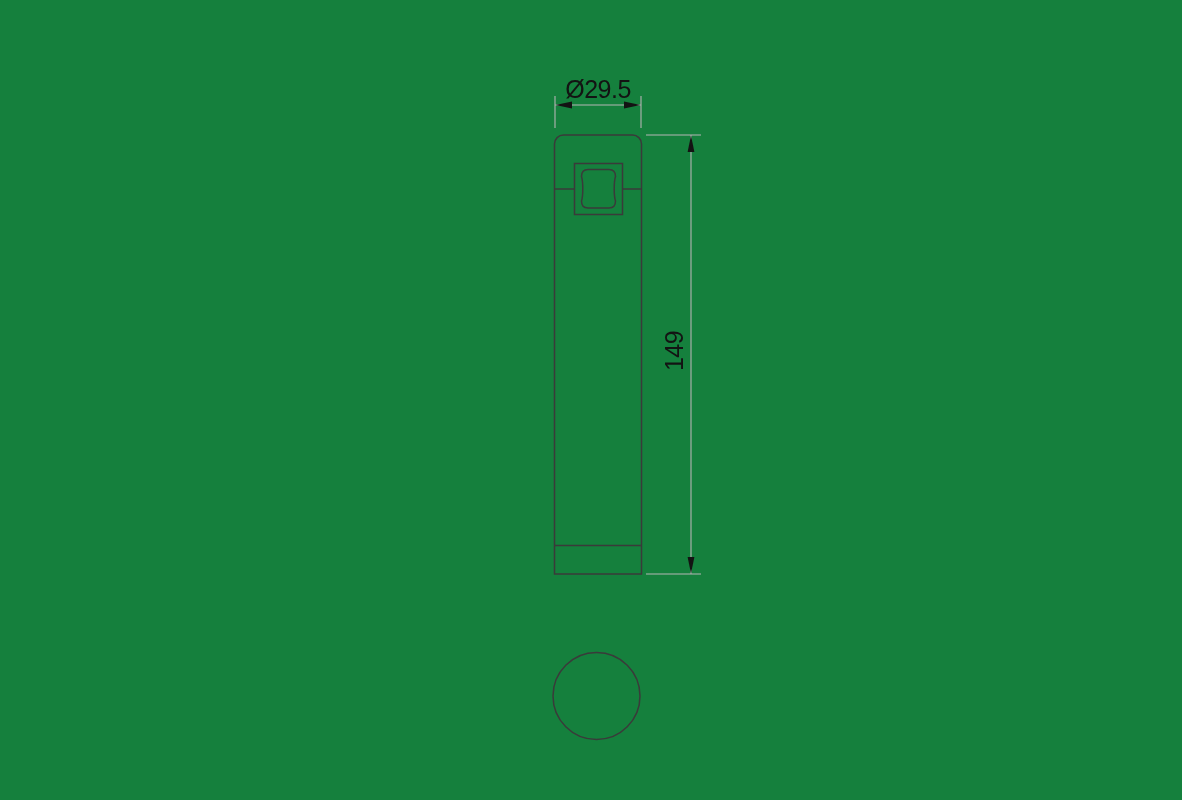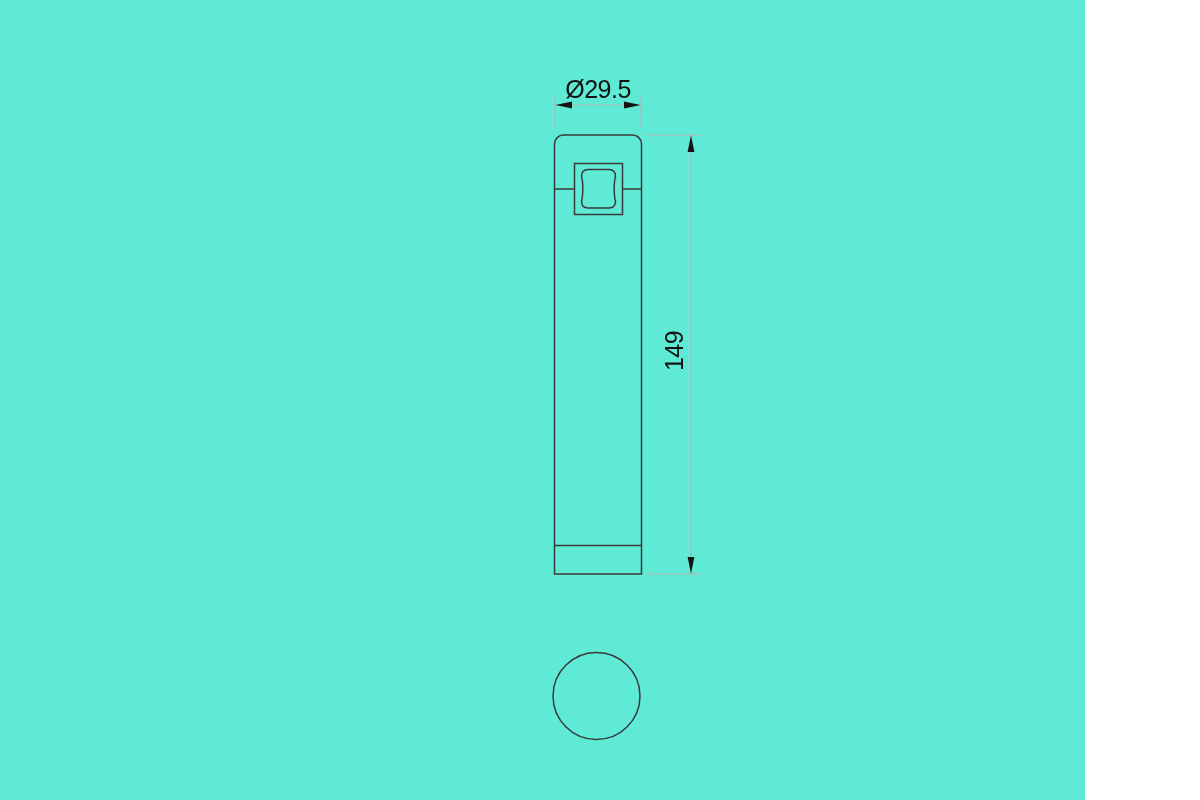"Ø29.5" .canvas { background: #5eead4 -> #15803d; width: 1085px -> 1182px }
